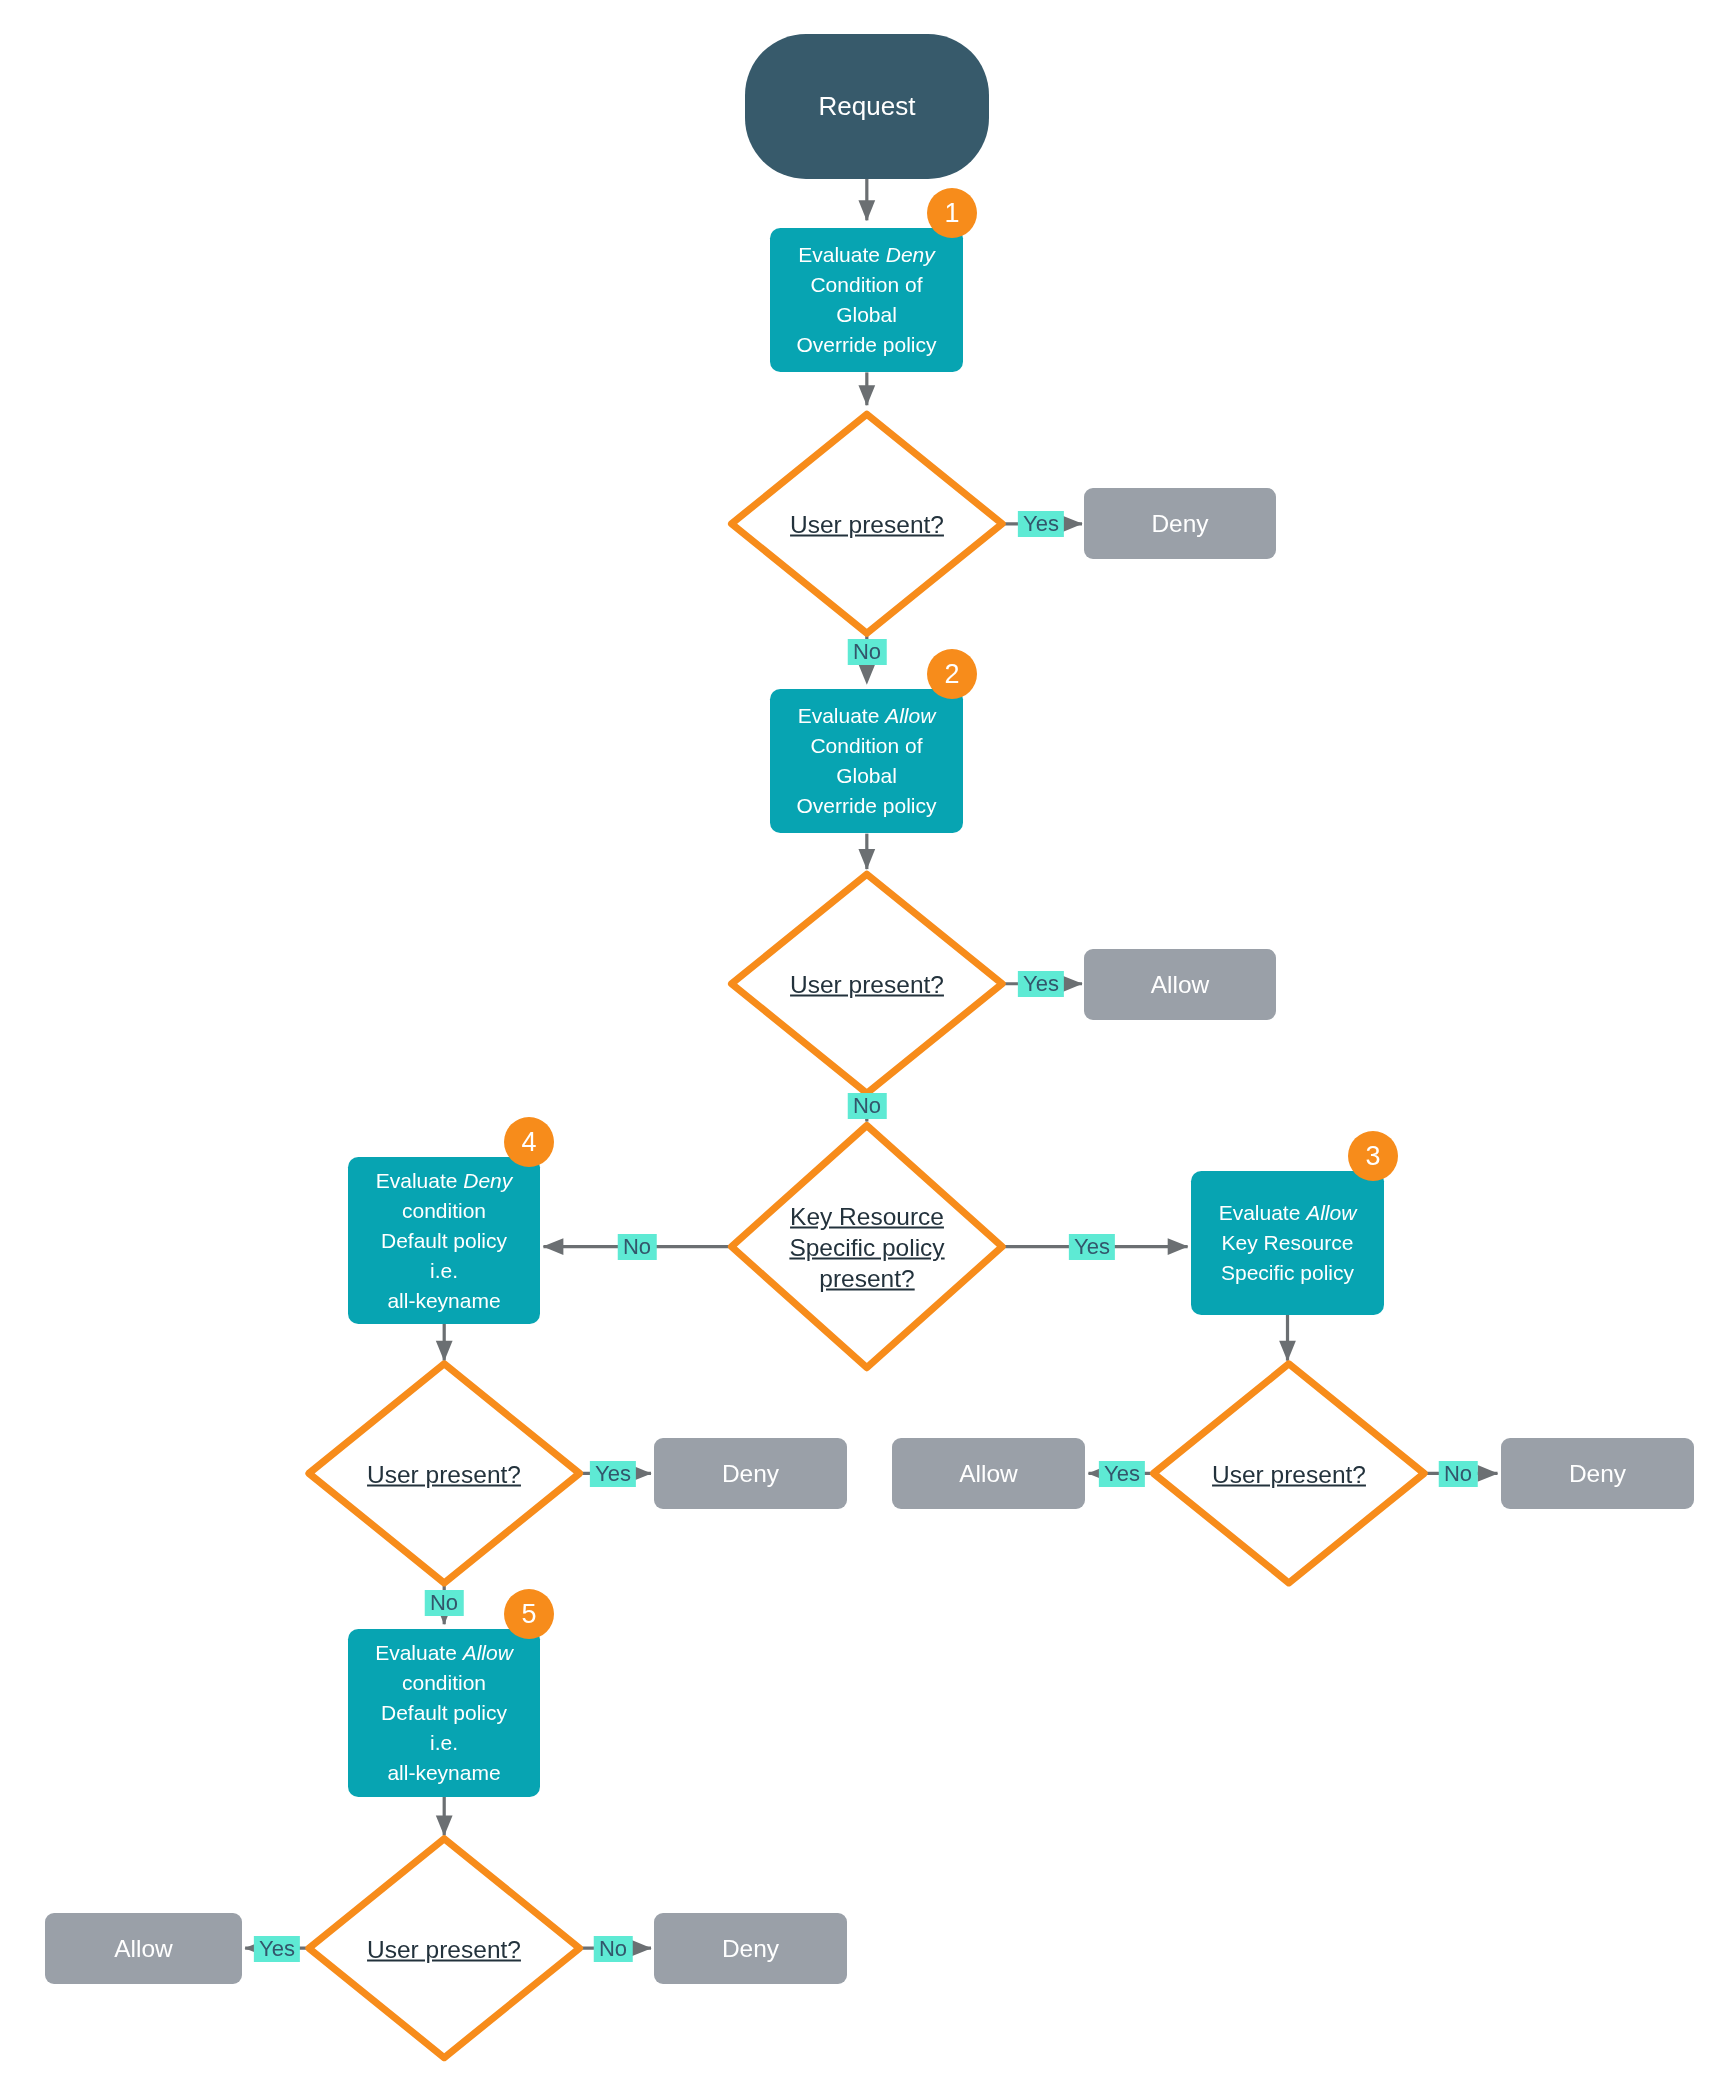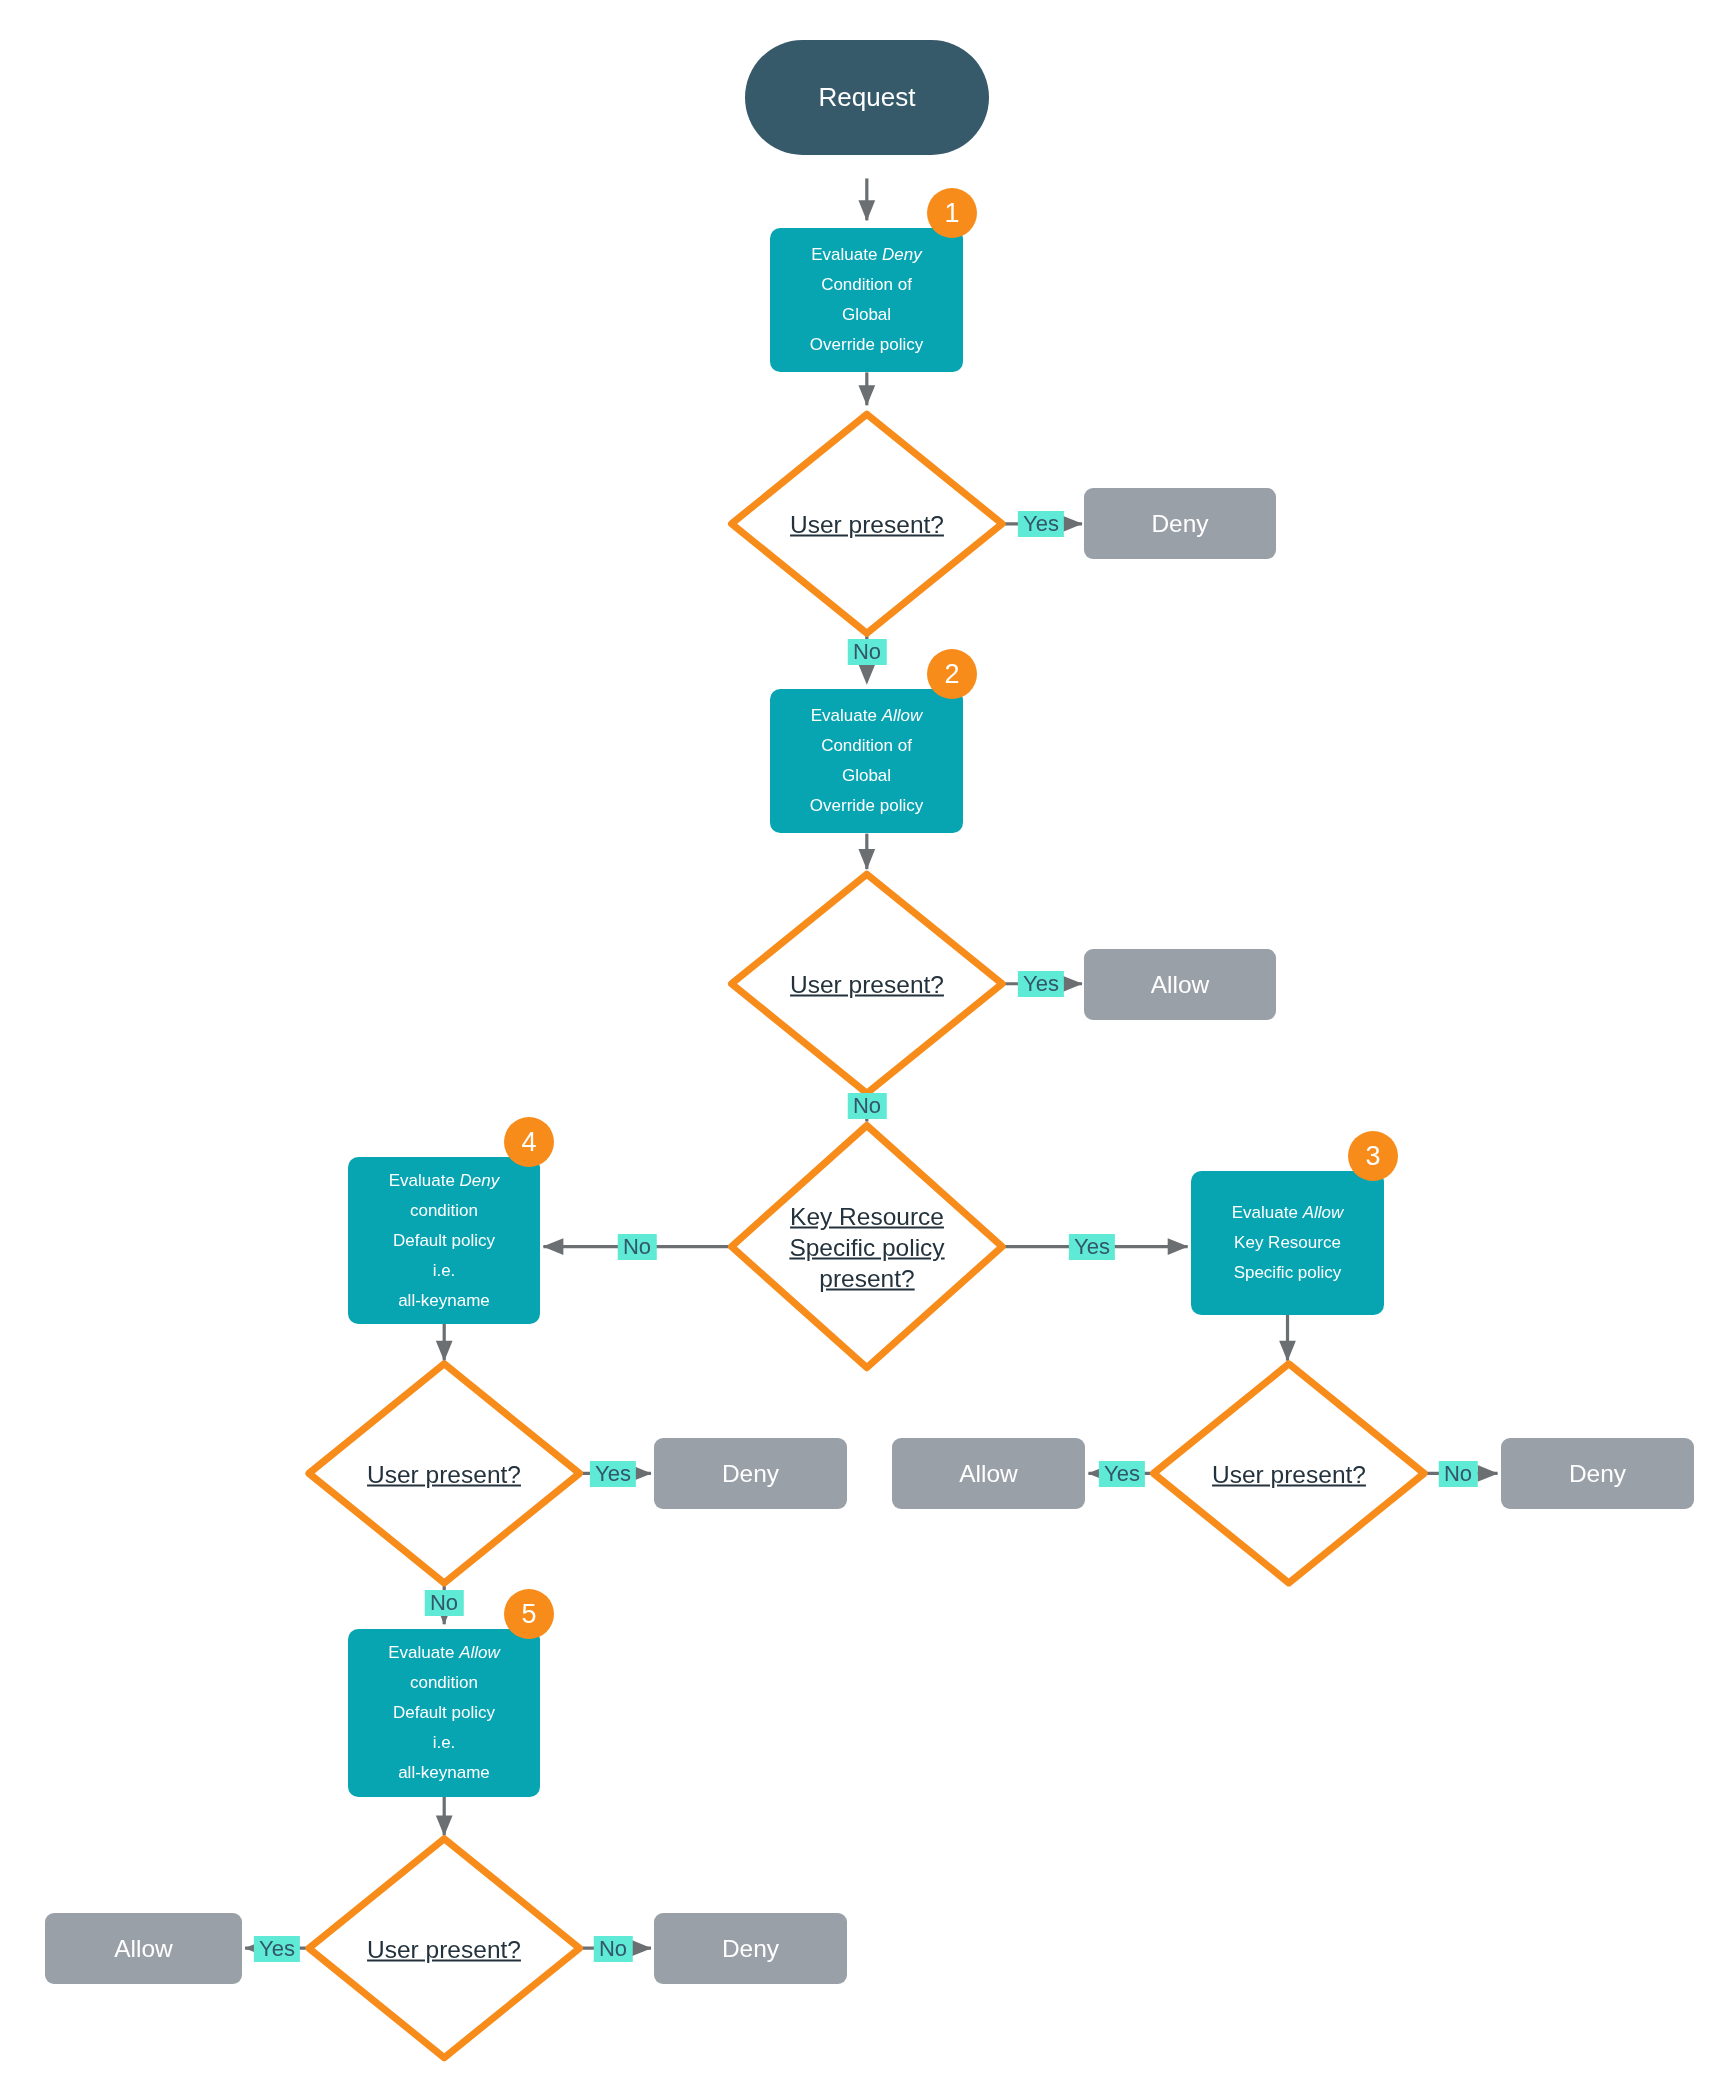"Request" div.start { height: 115px -> 145px; top: 40px -> 34px }
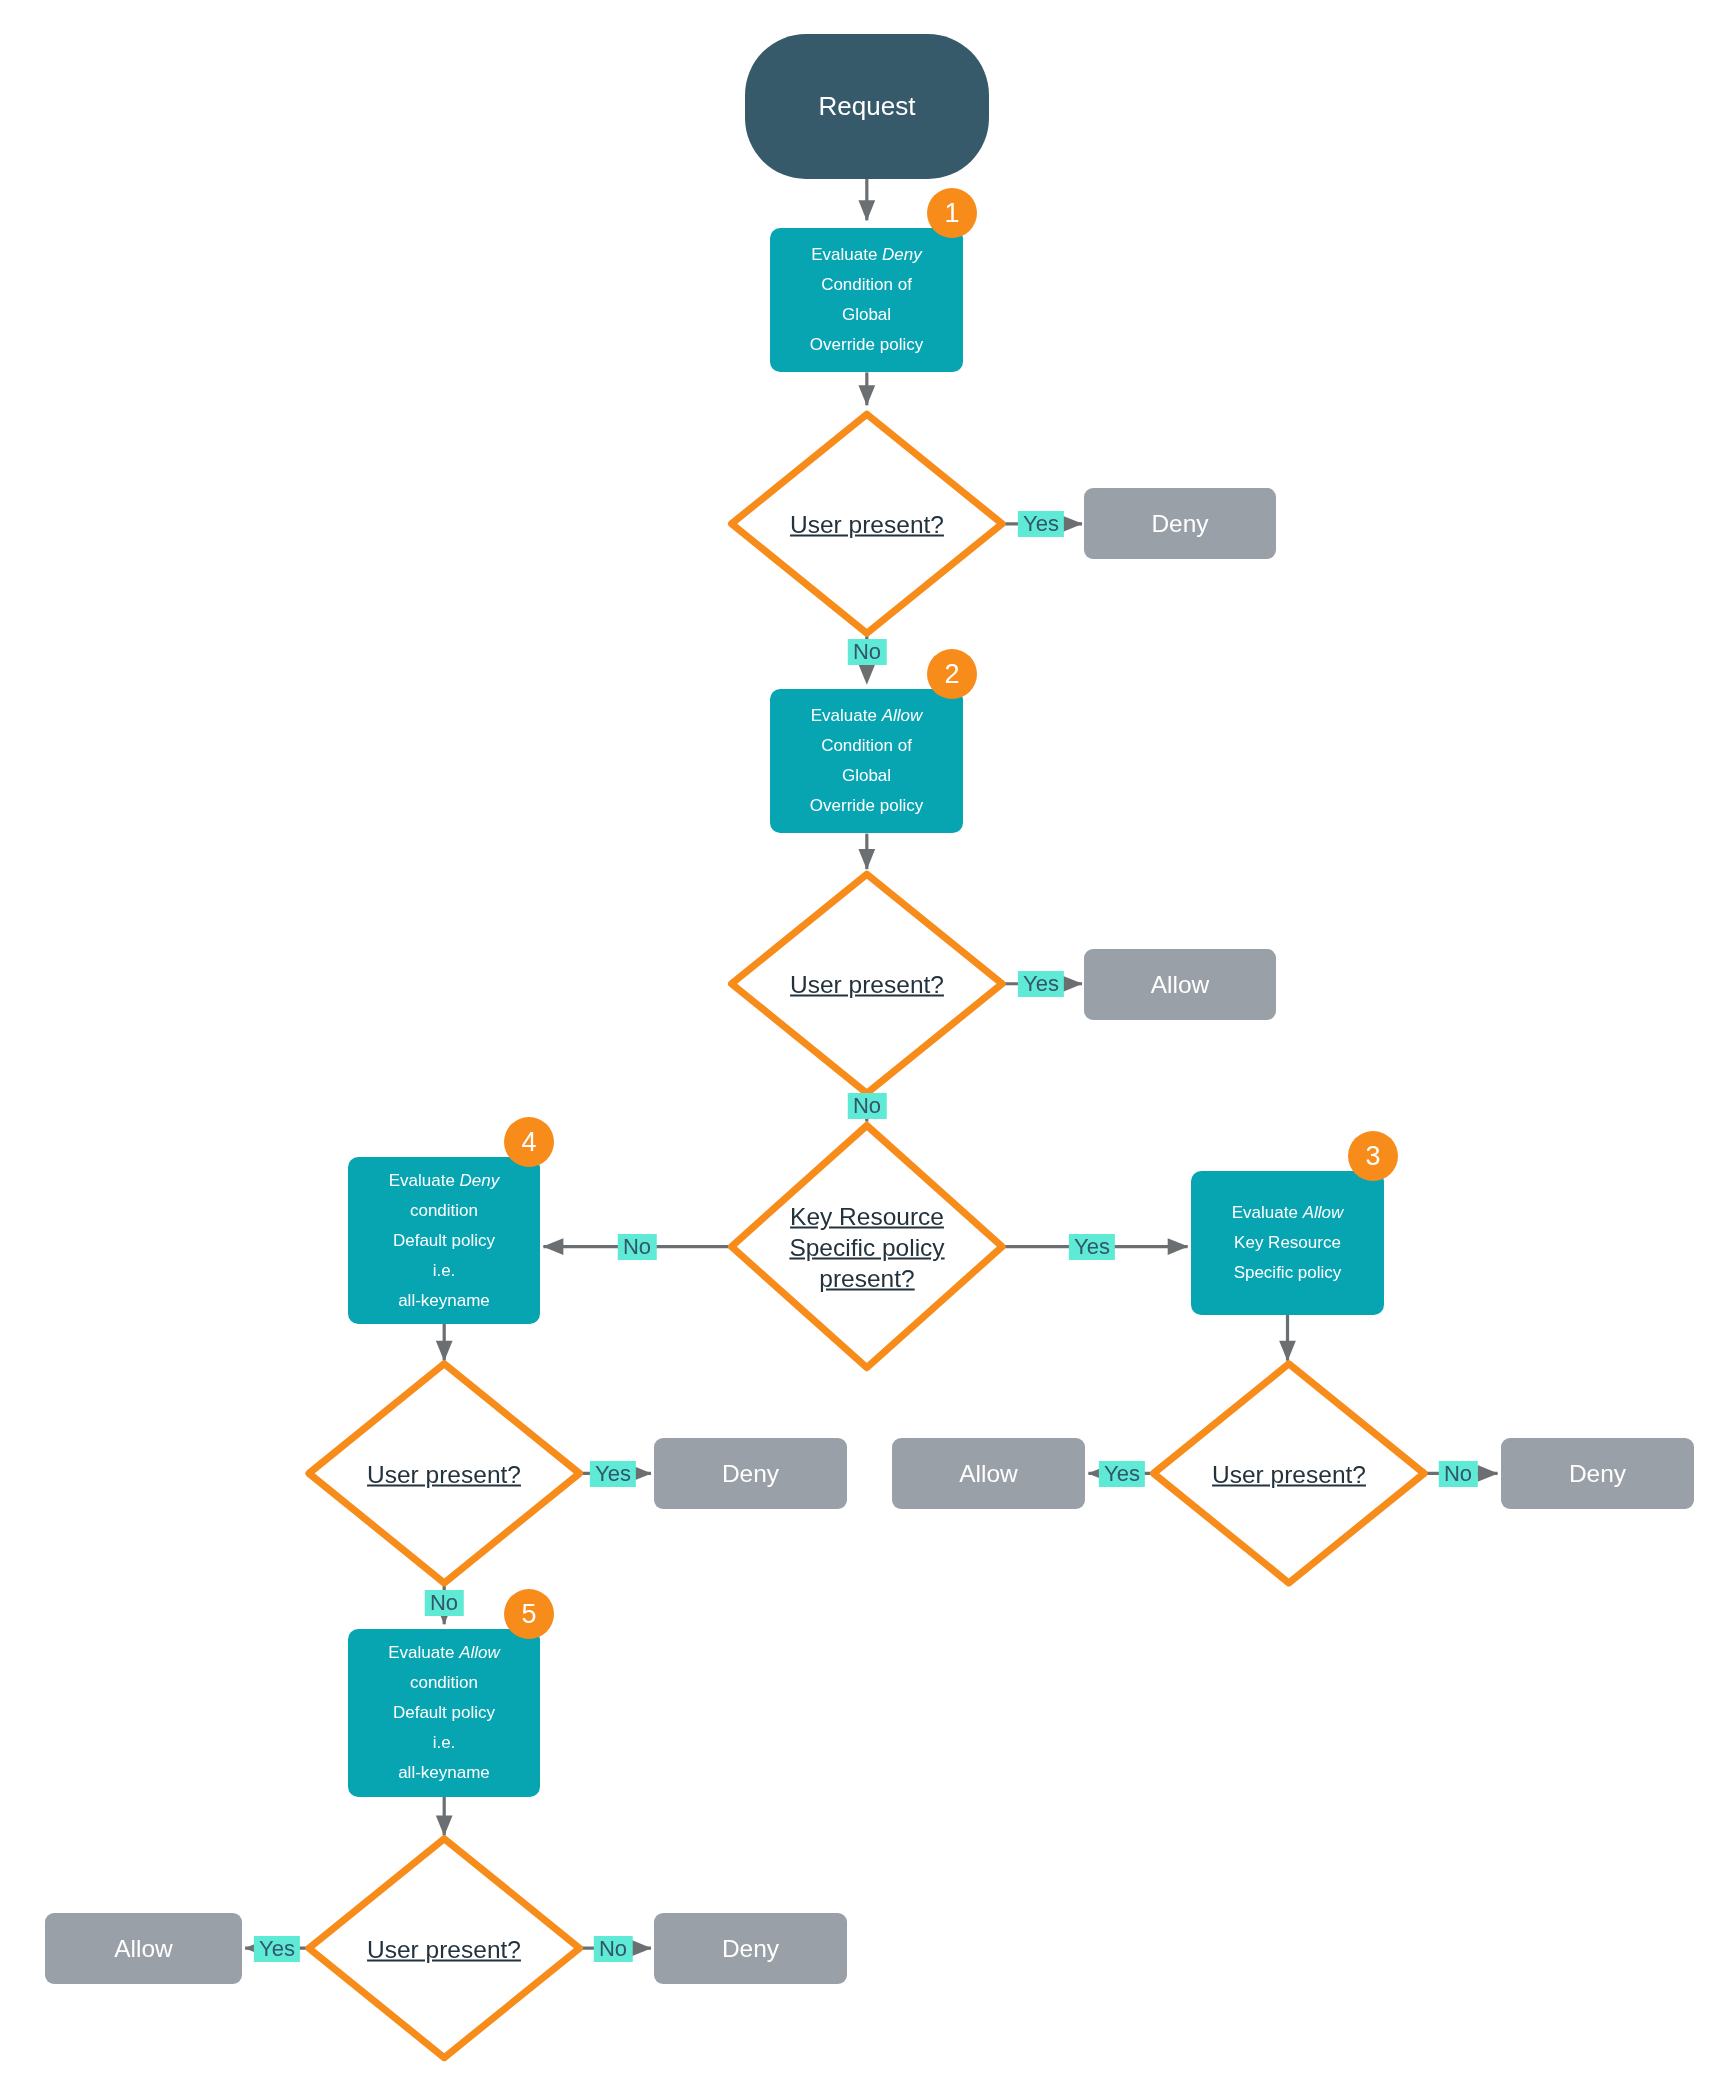"Evaluate Deny" .plabel { font-size: 17px -> 21px }
